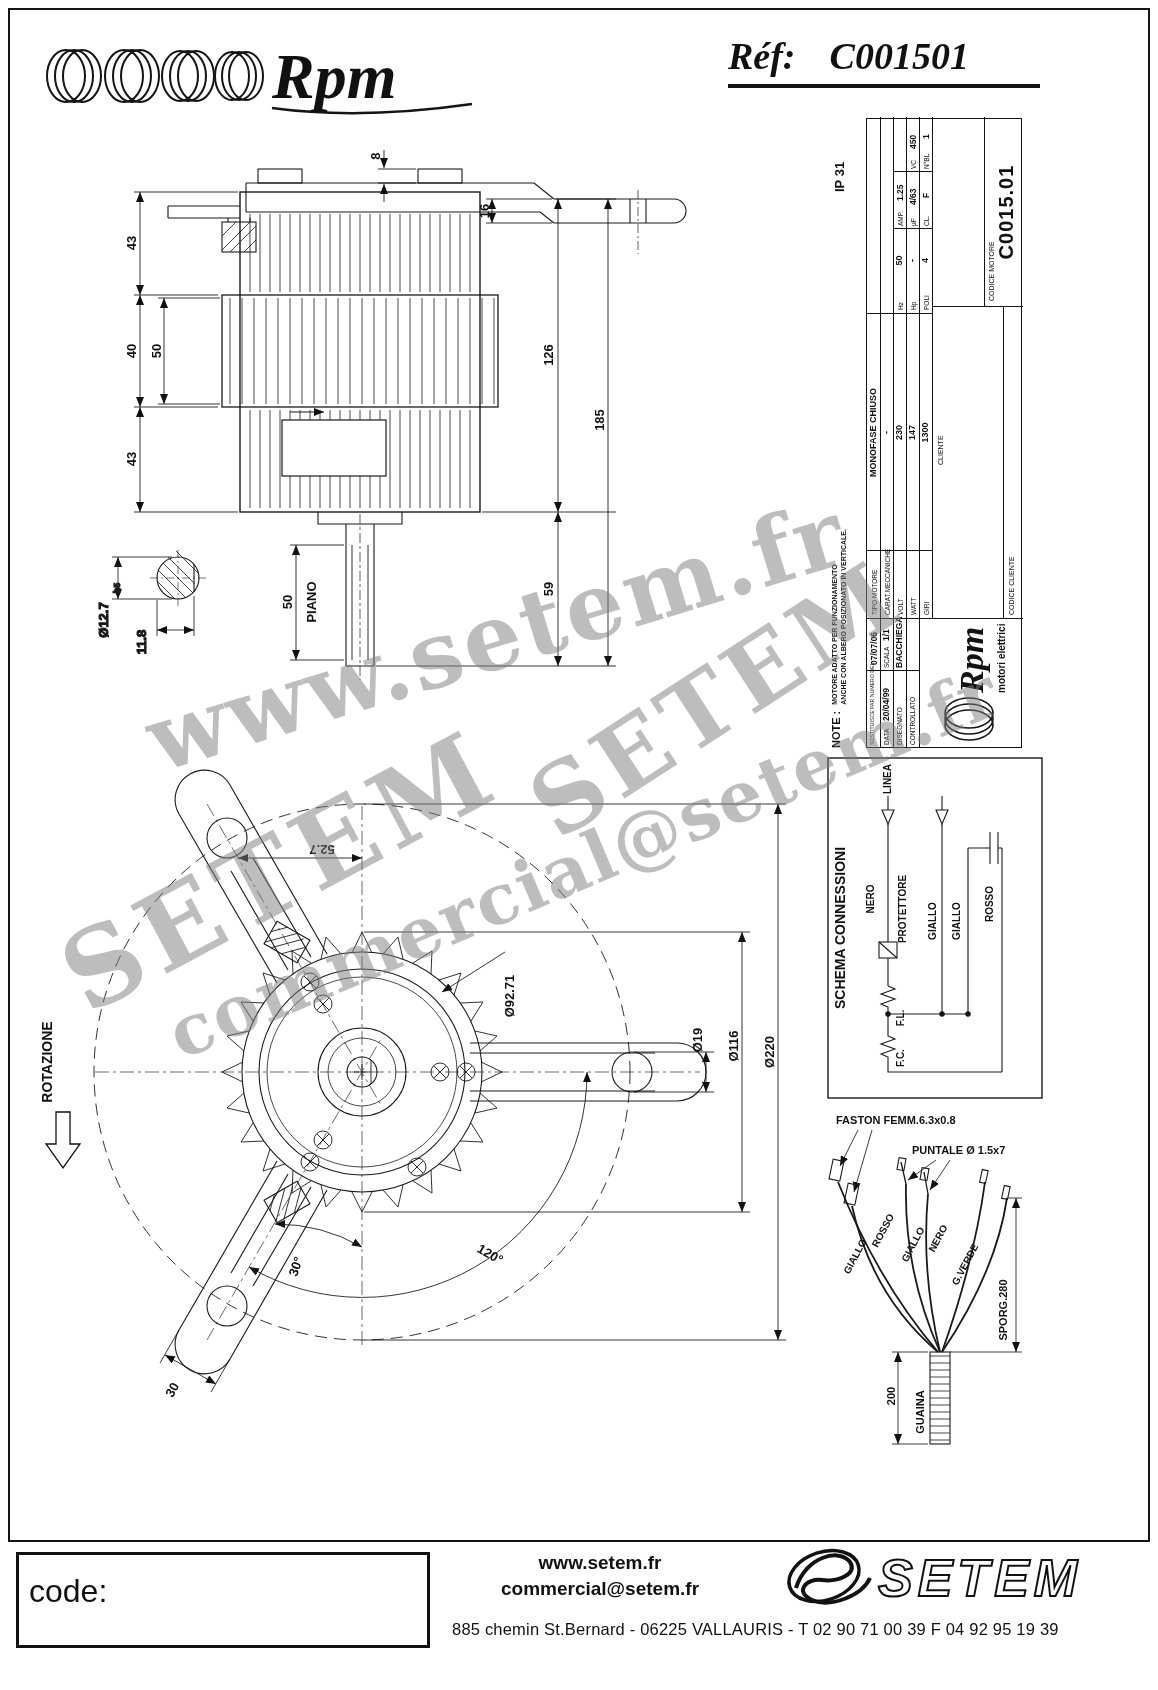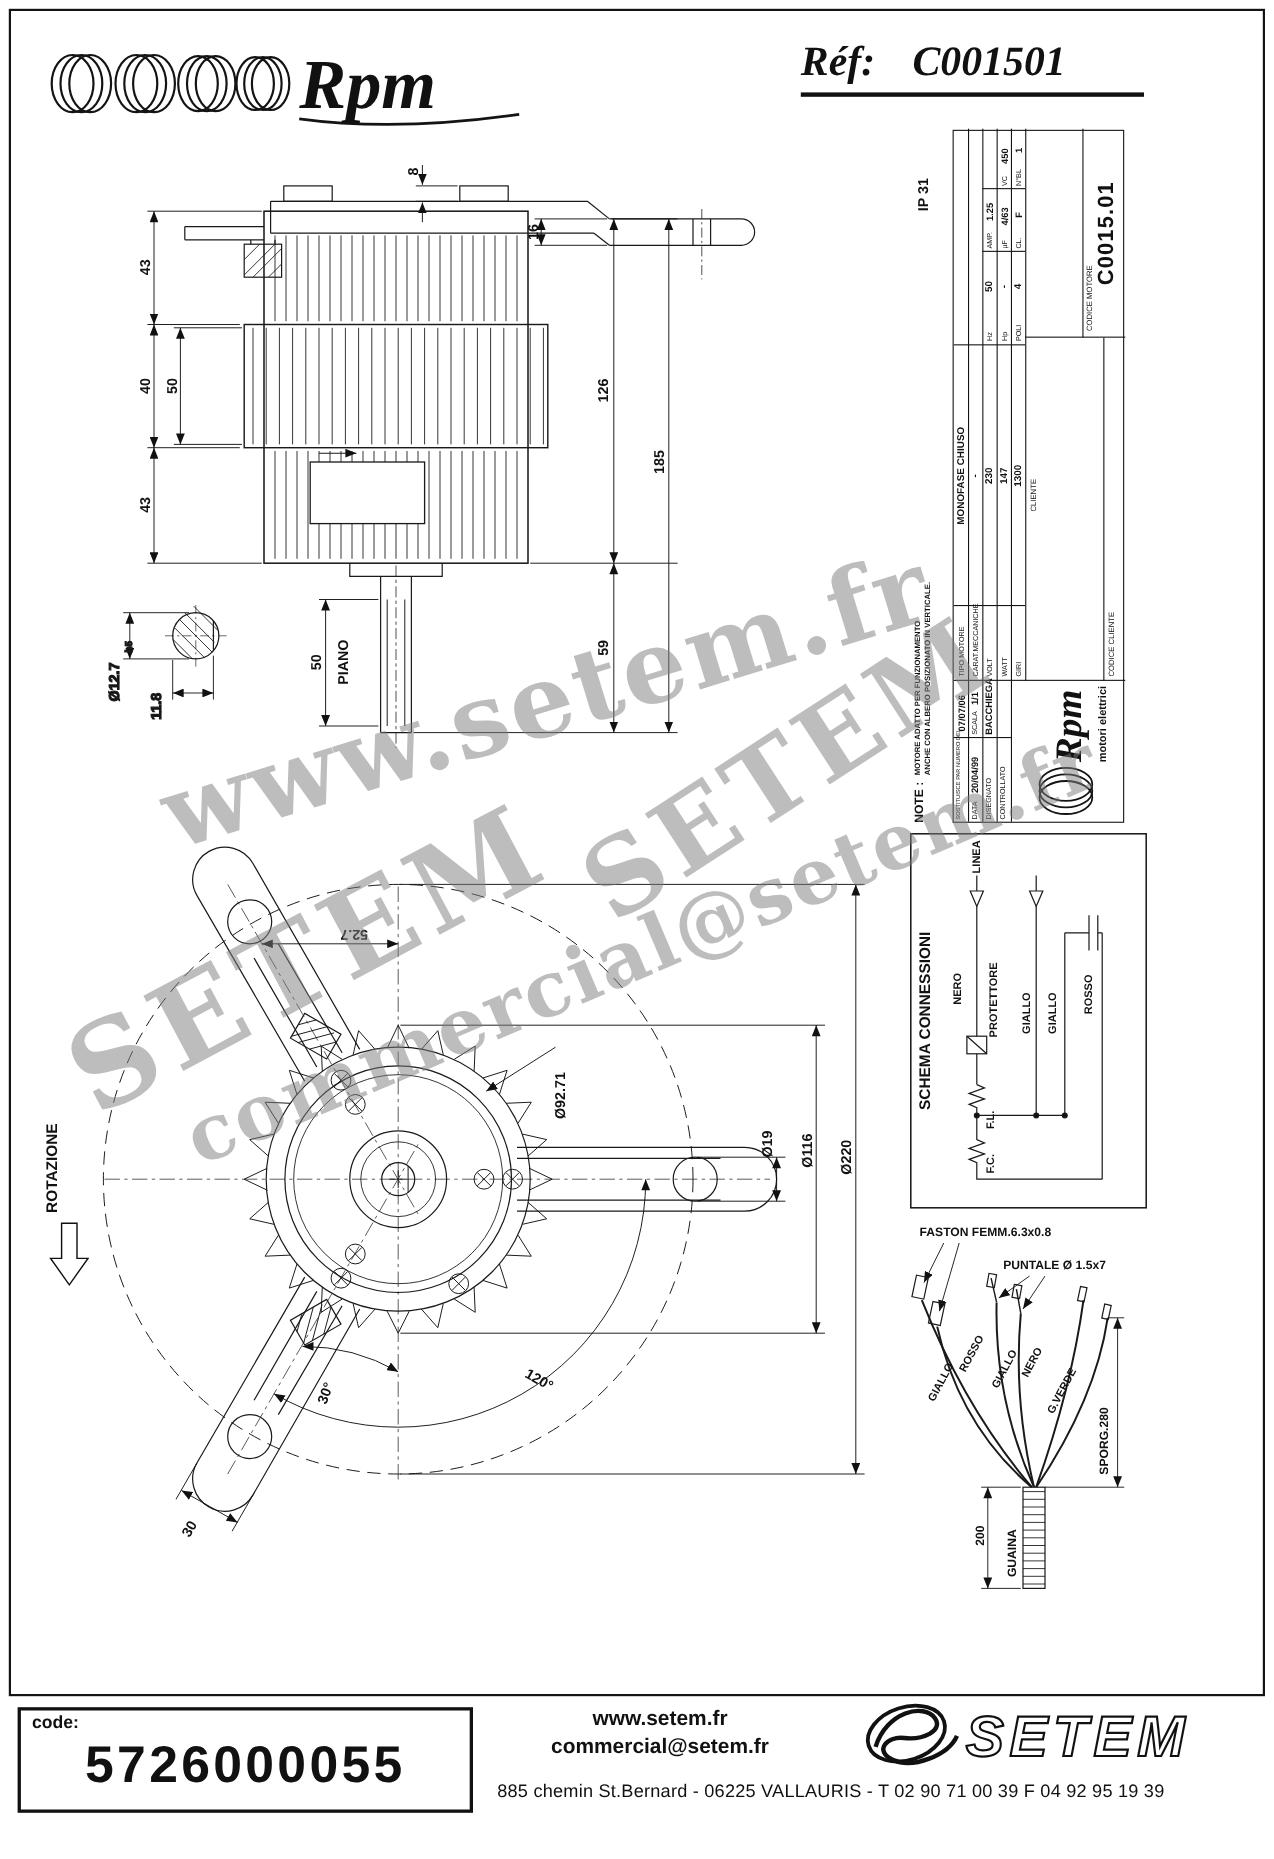"code:" .code-label { font-size: 16px -> 32px; font-weight: bold -> normal; padding: 3px 0 0 10px -> 18px 0 0 10px }
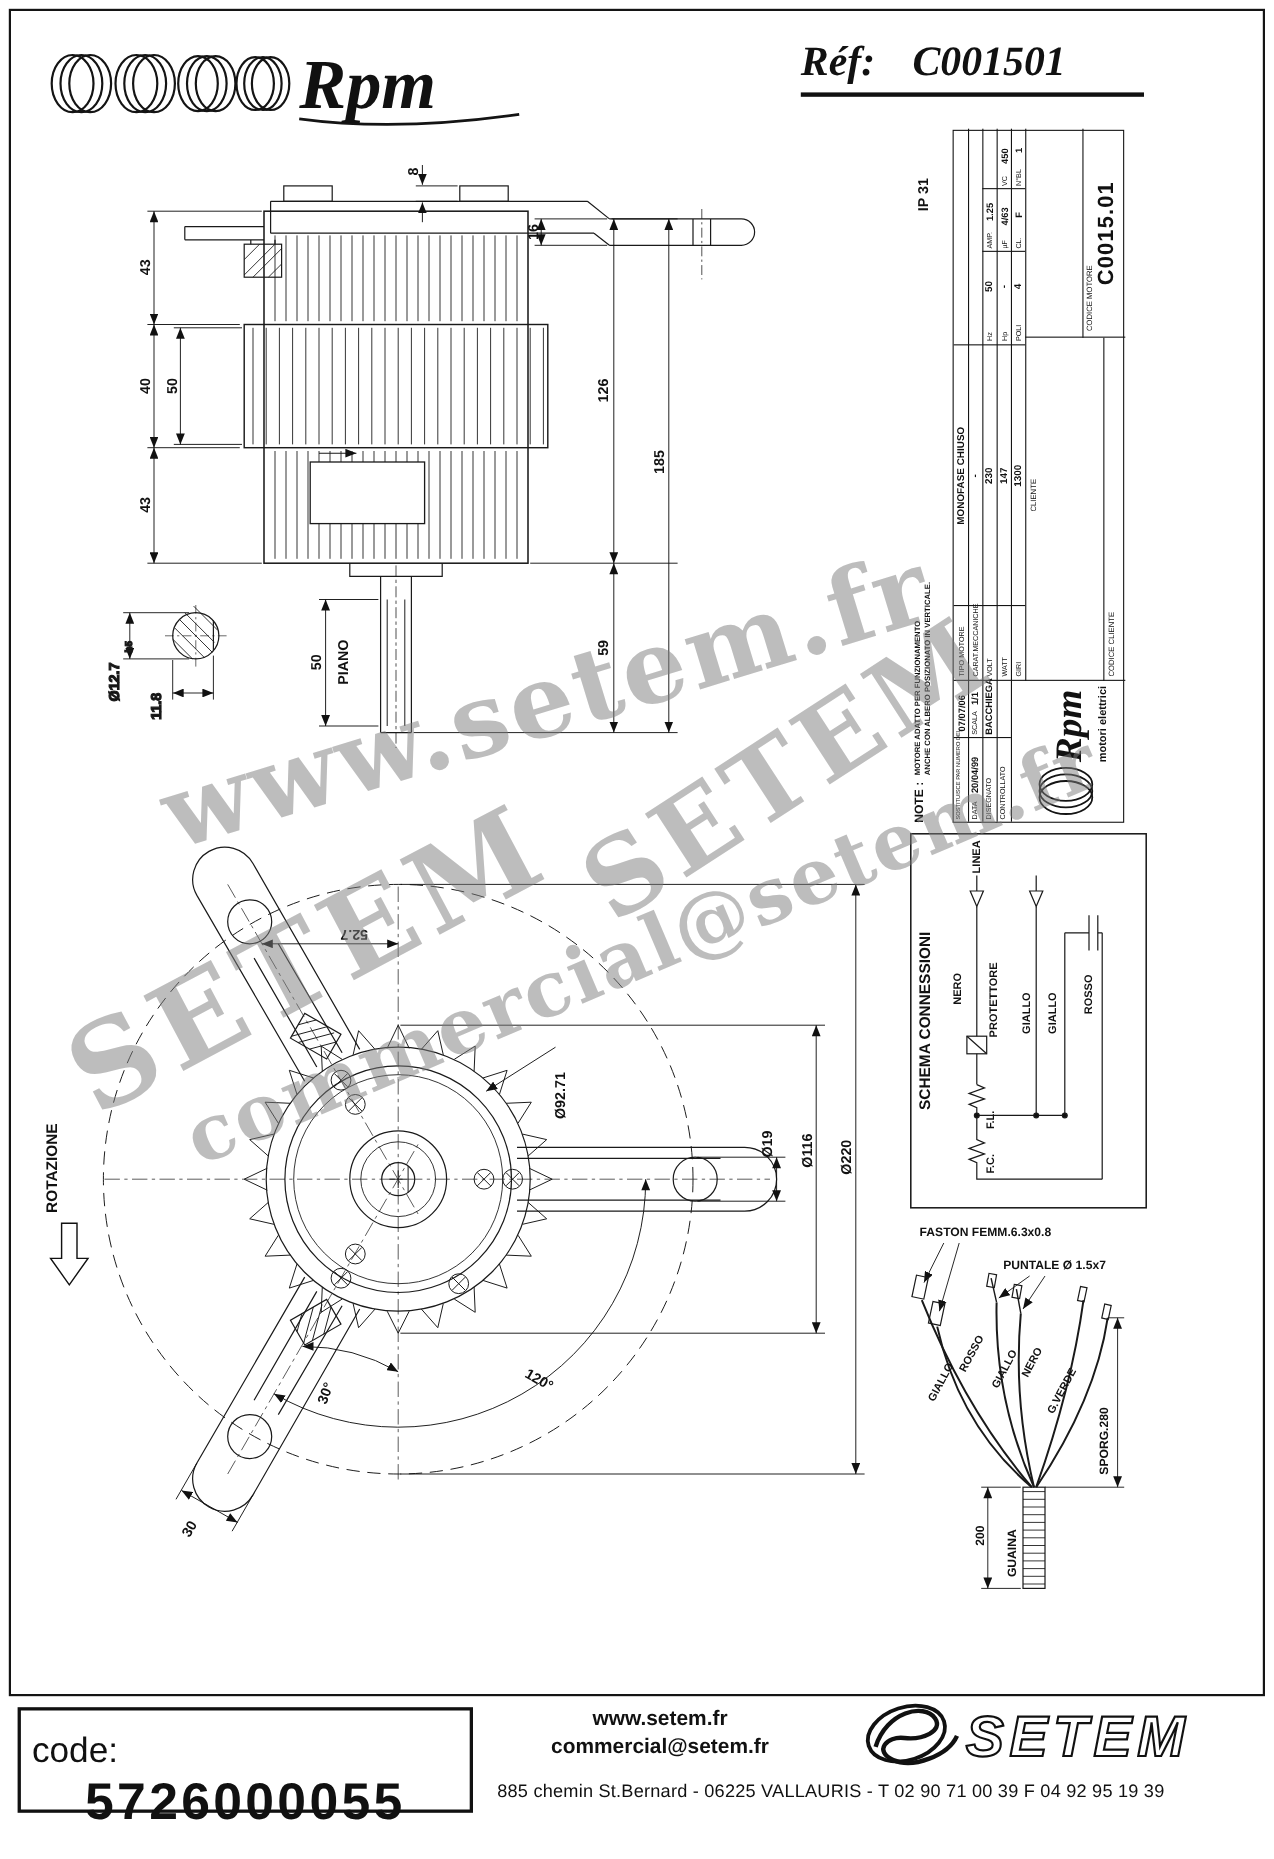"5726000055" div.code-value { html: <div>5726000055</div> -> none }
